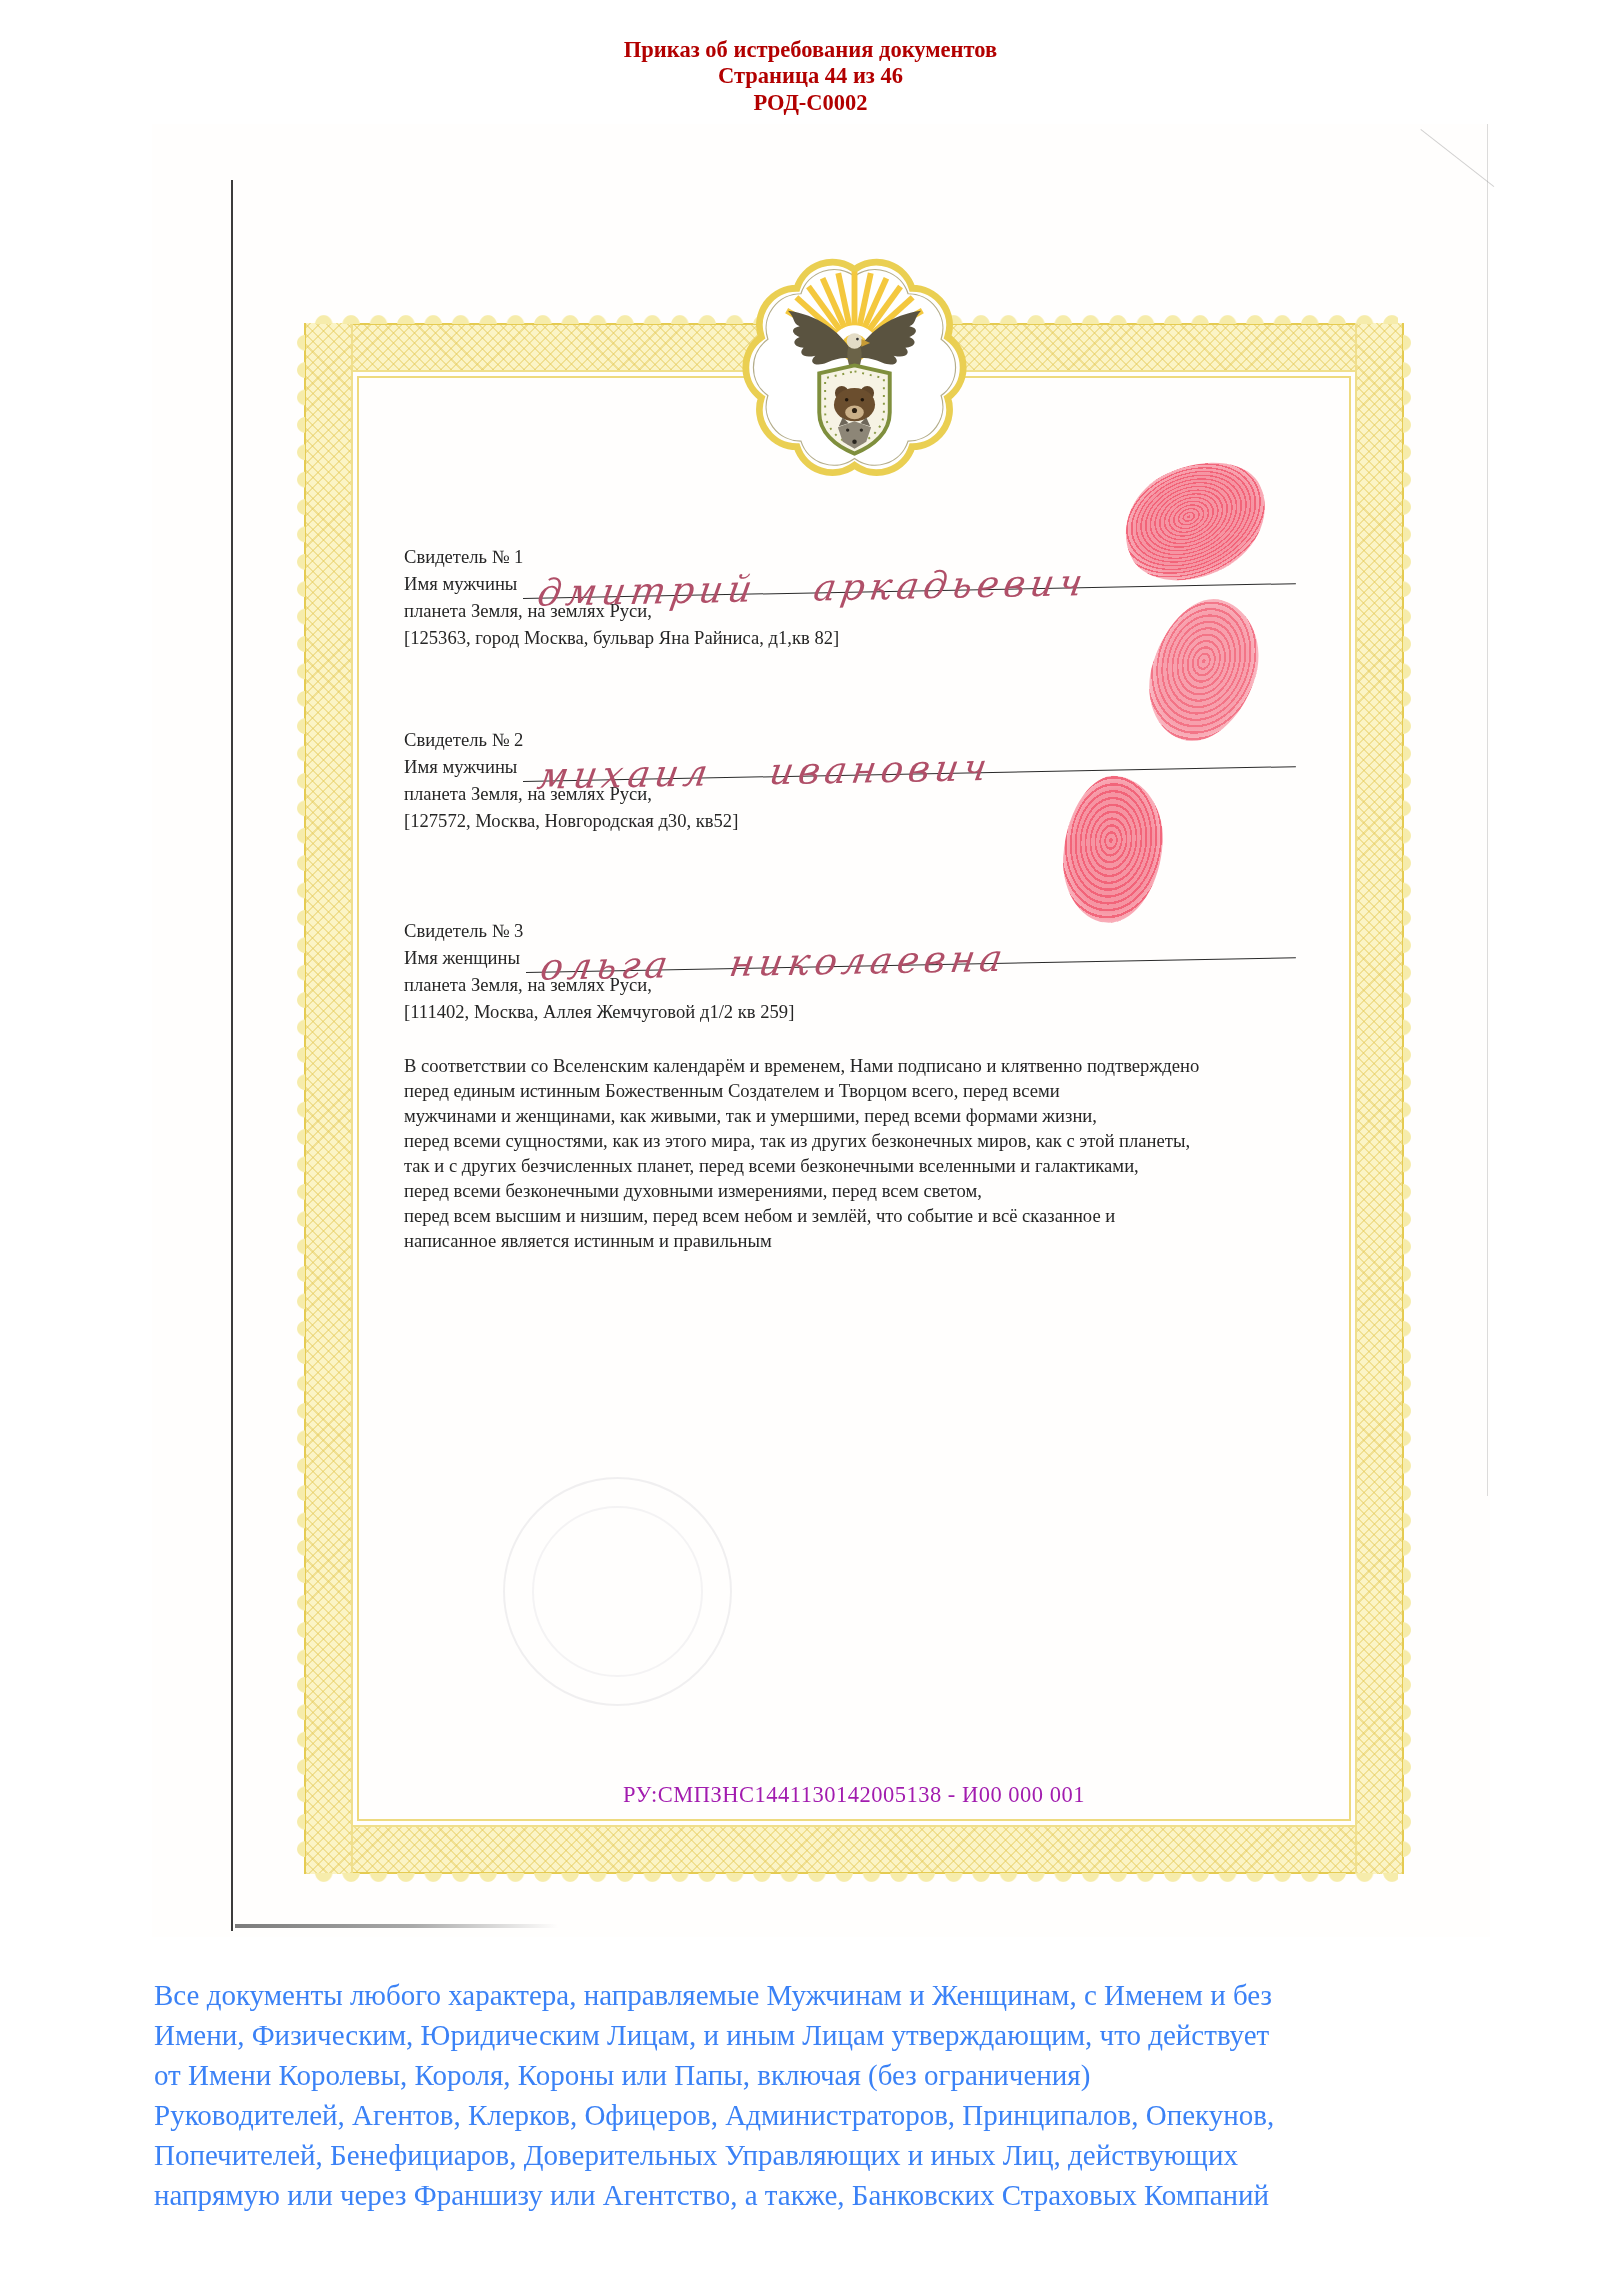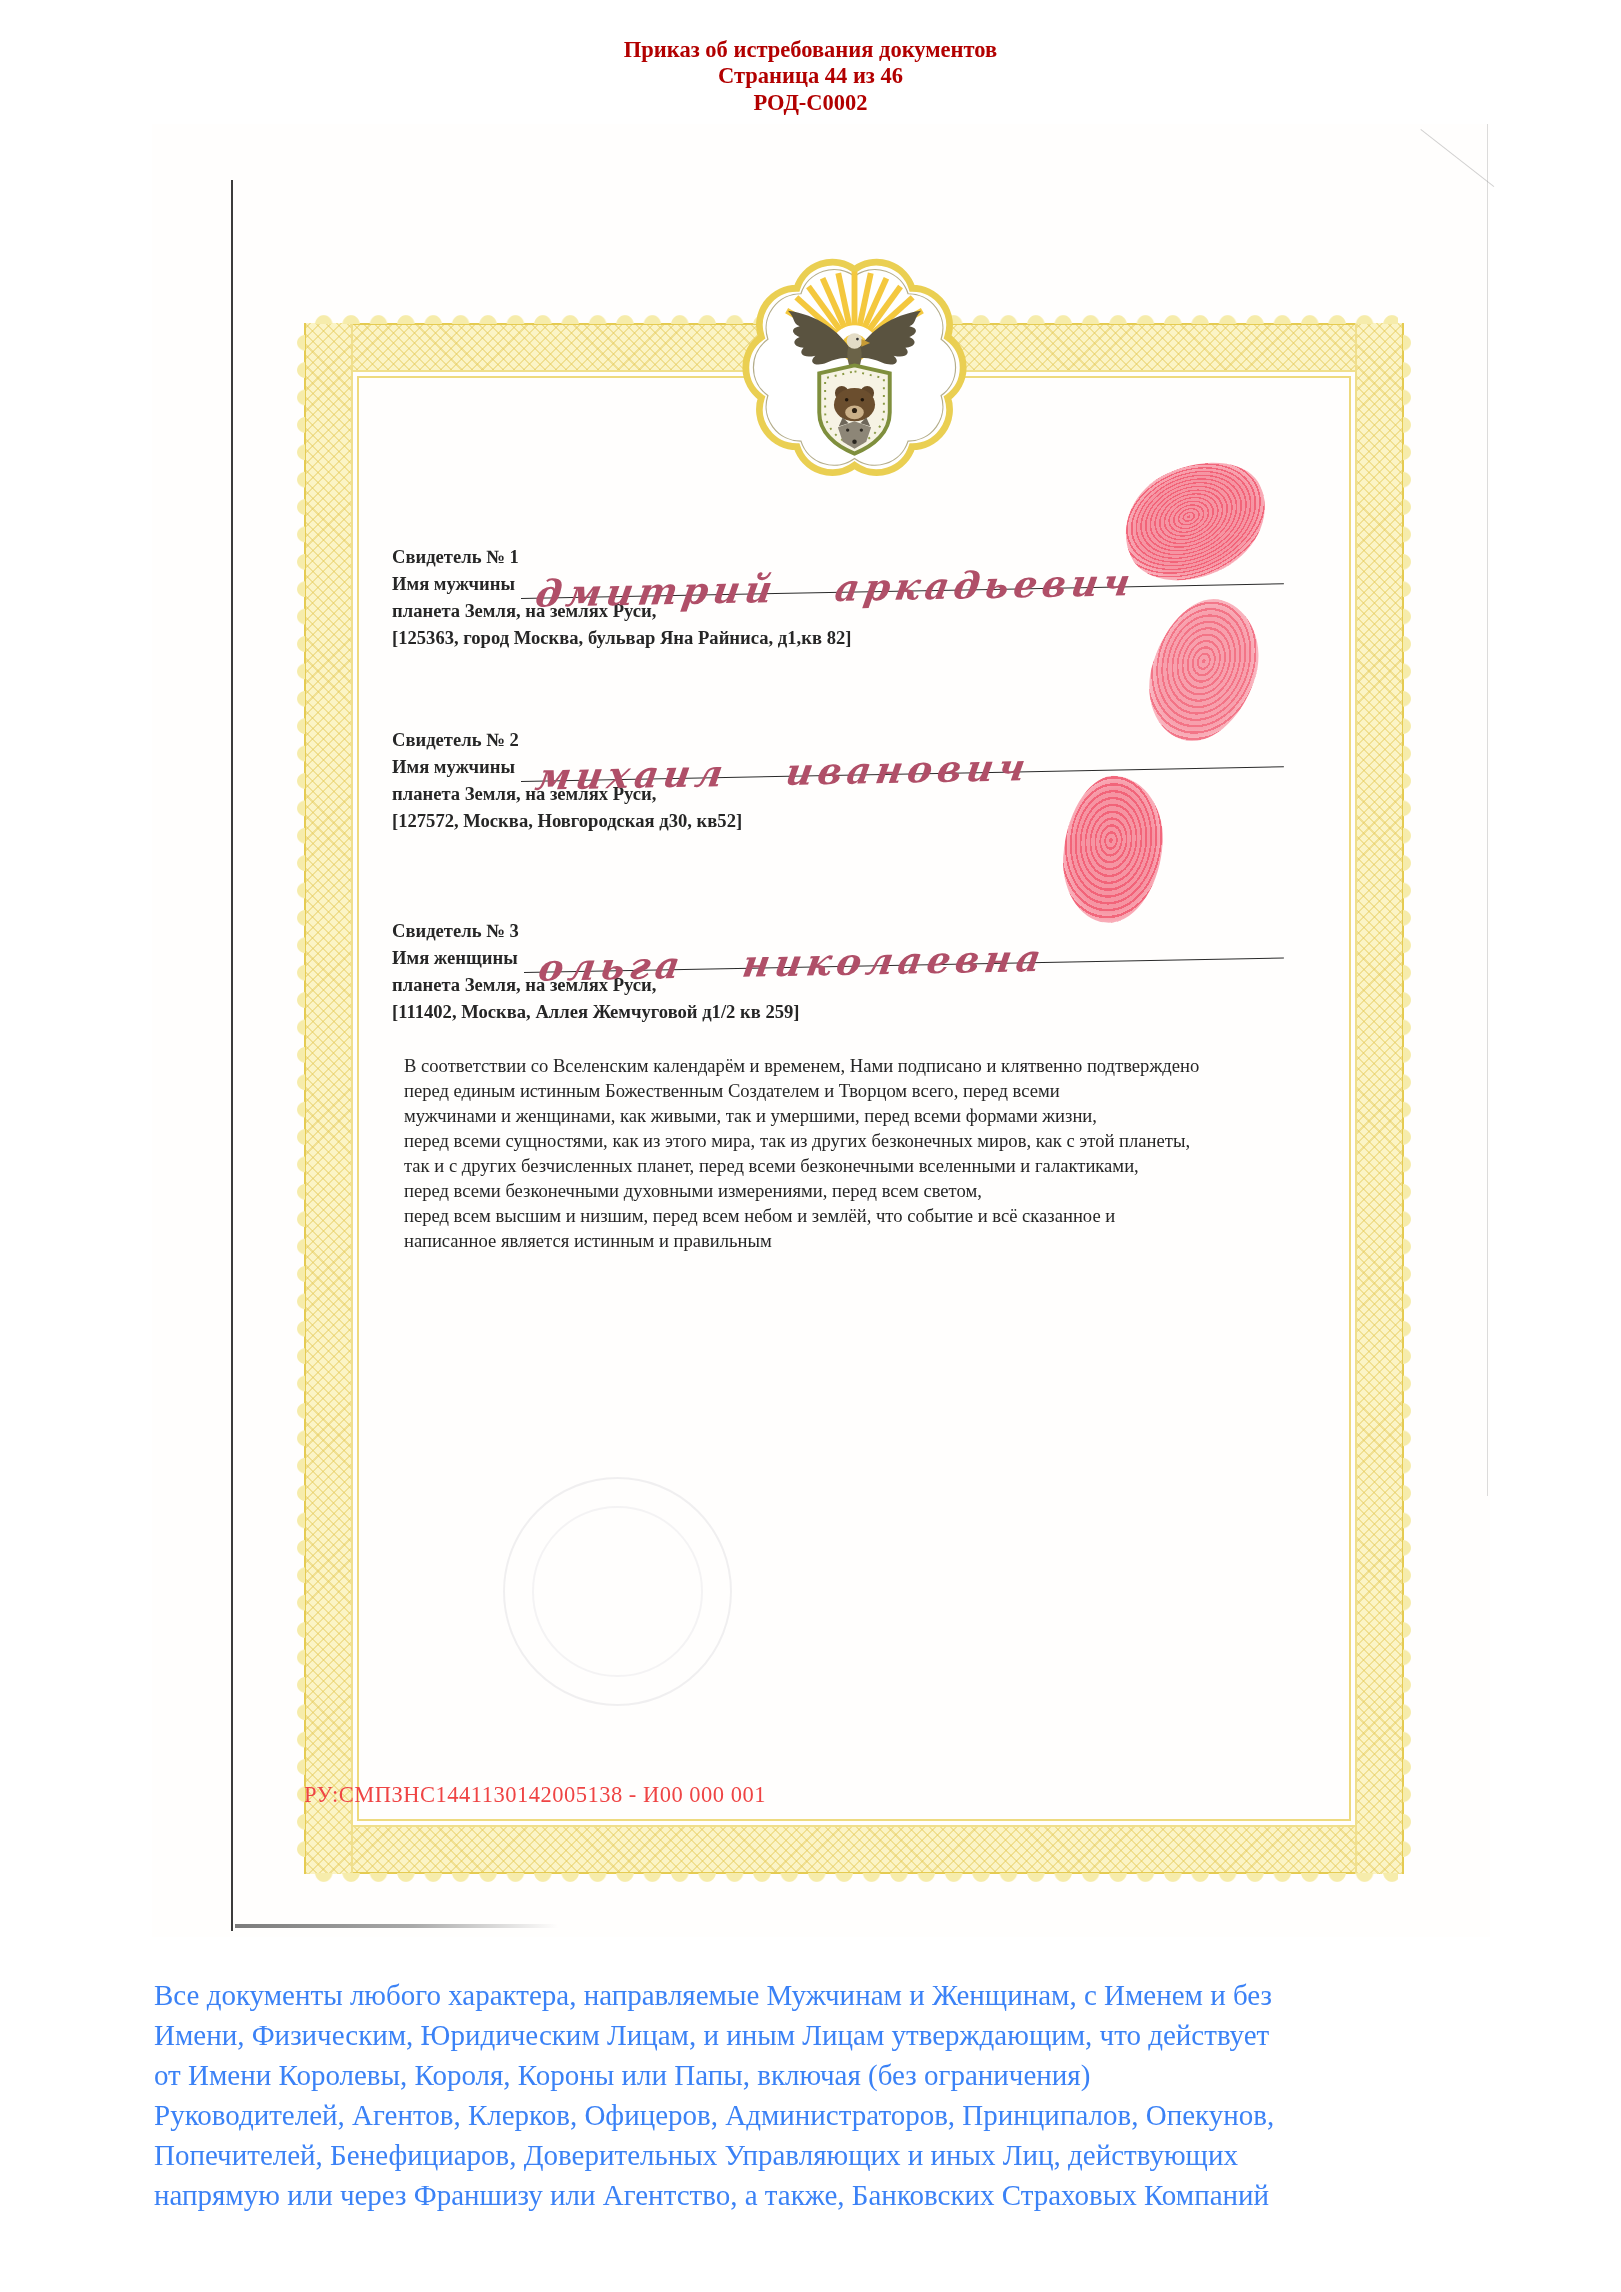"Свидетель № 1" .witness { font-weight: bold -> none; left: 240px -> 252px }
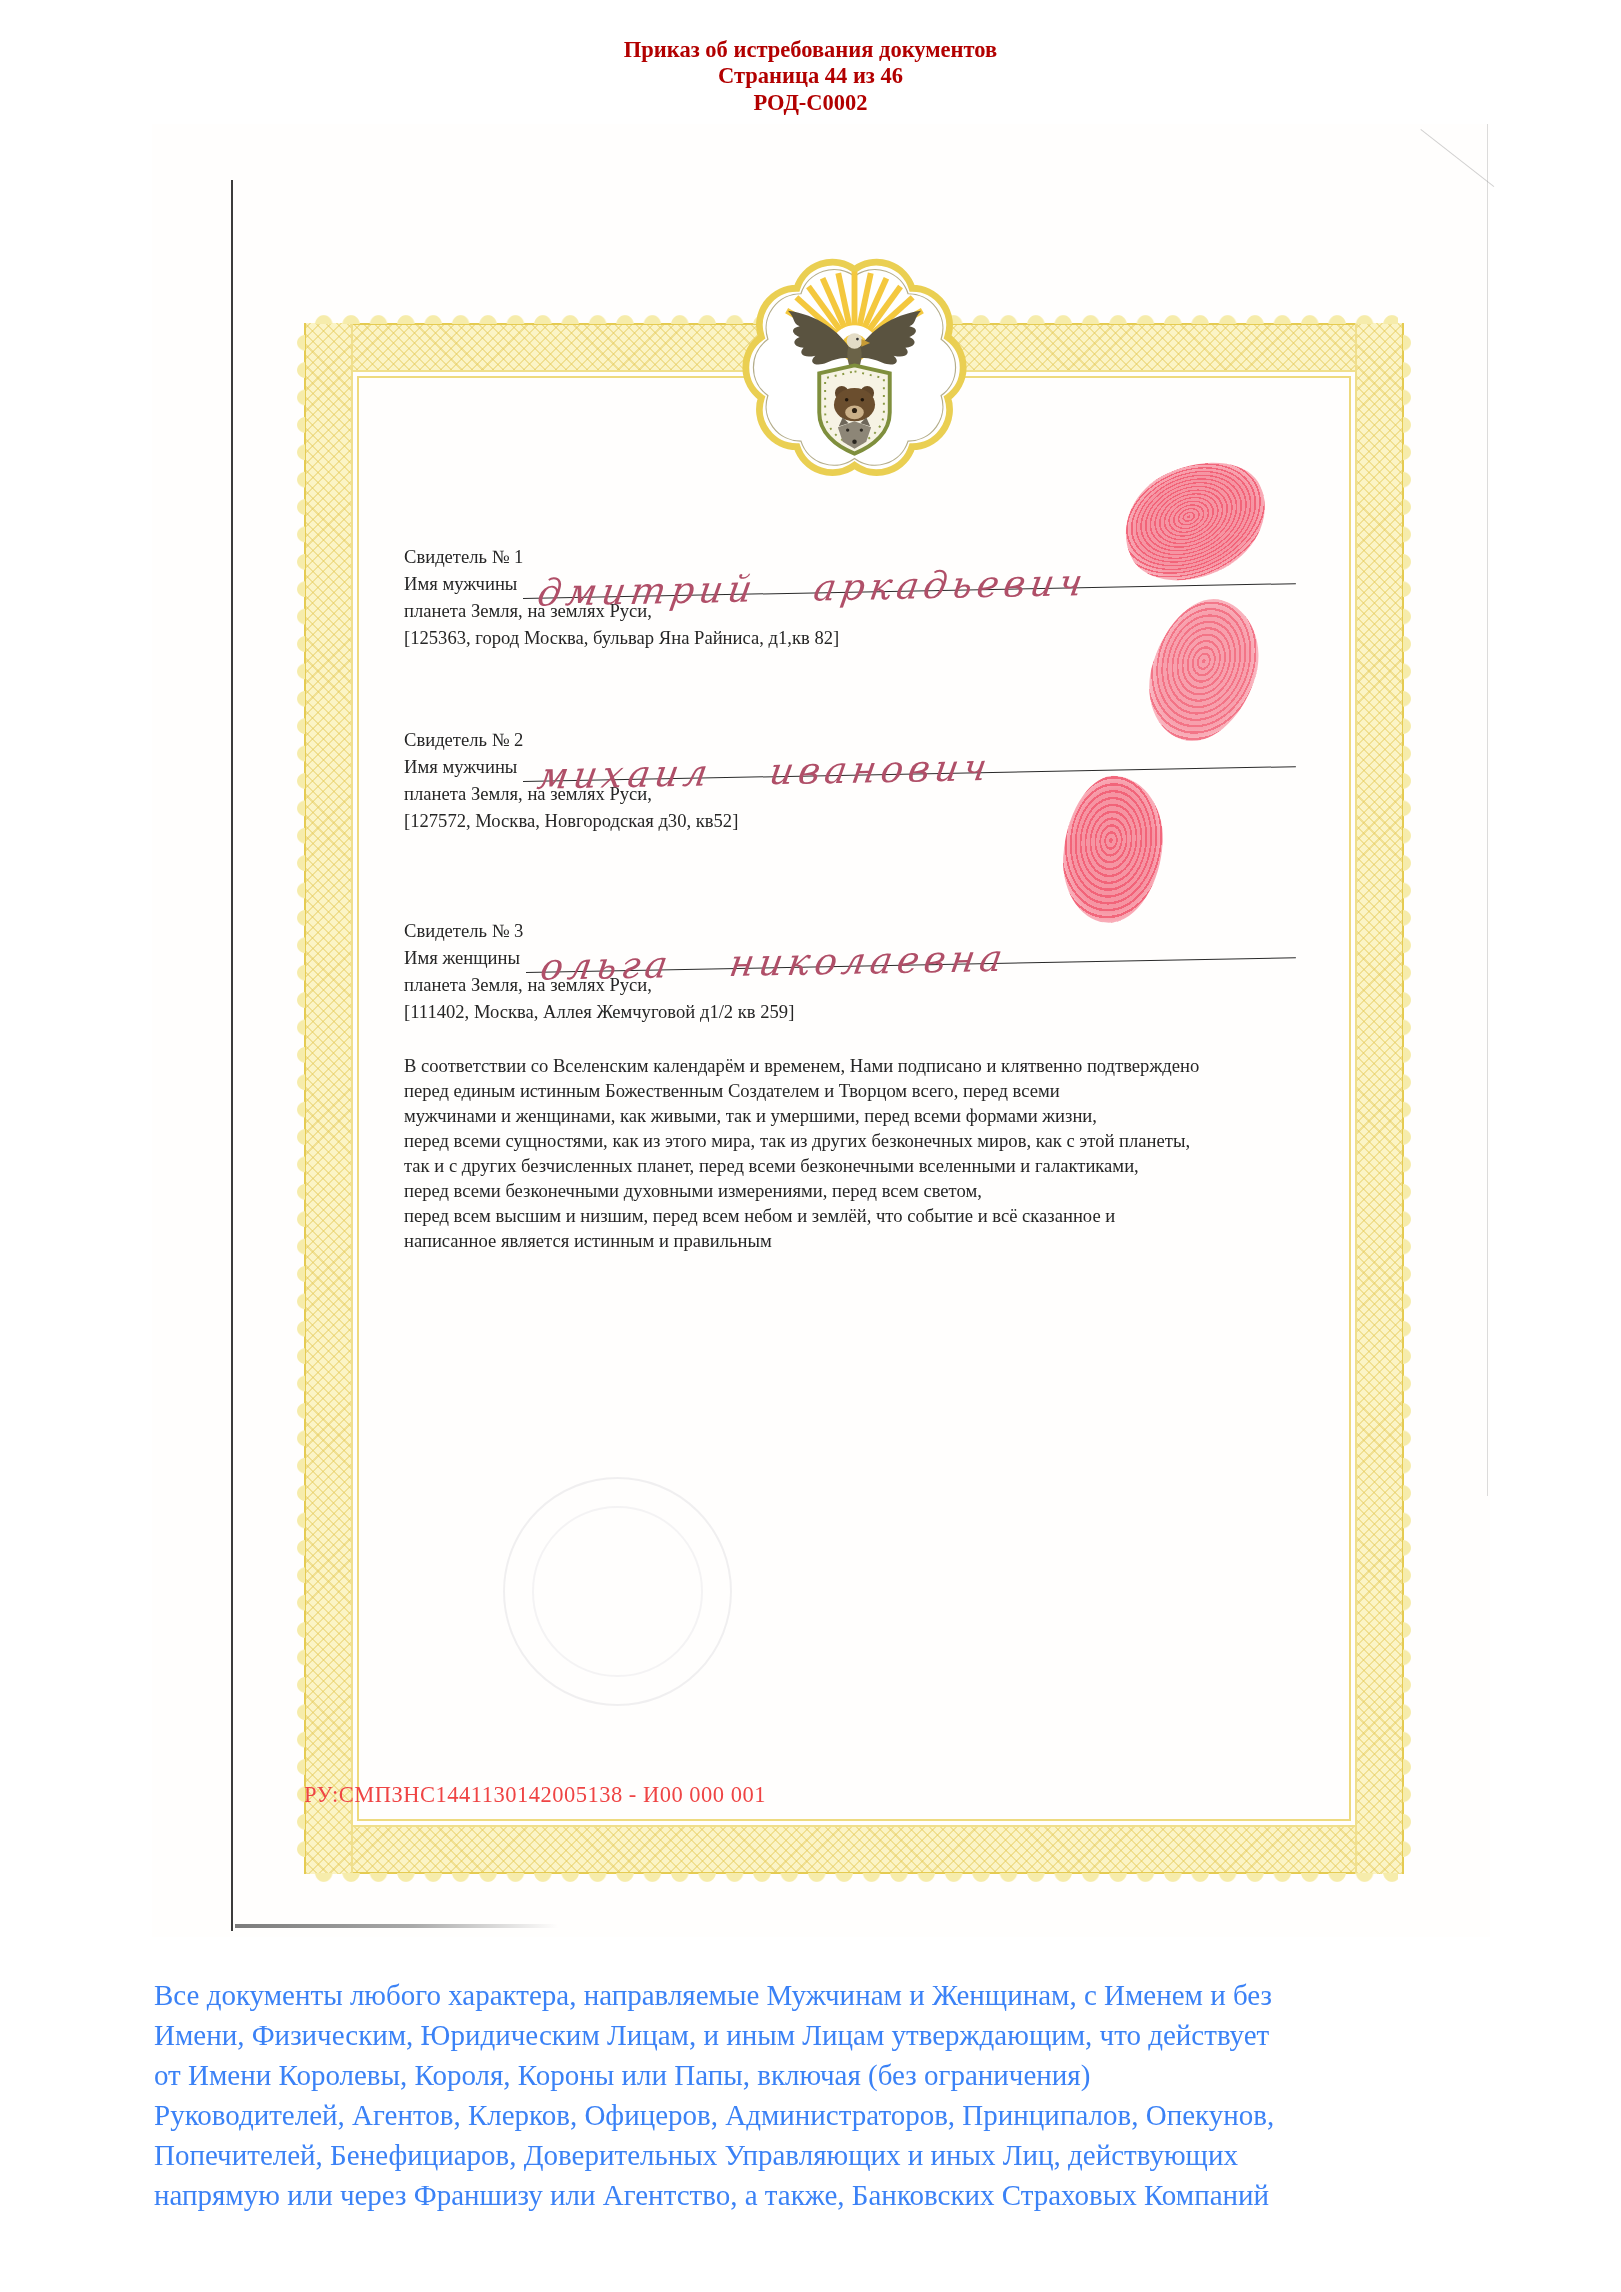"РУ:СМПЗНС1441130142005138 - И00 000 001" .docnum { color: #ef4444 -> #a21caf; text-align: left -> center }
